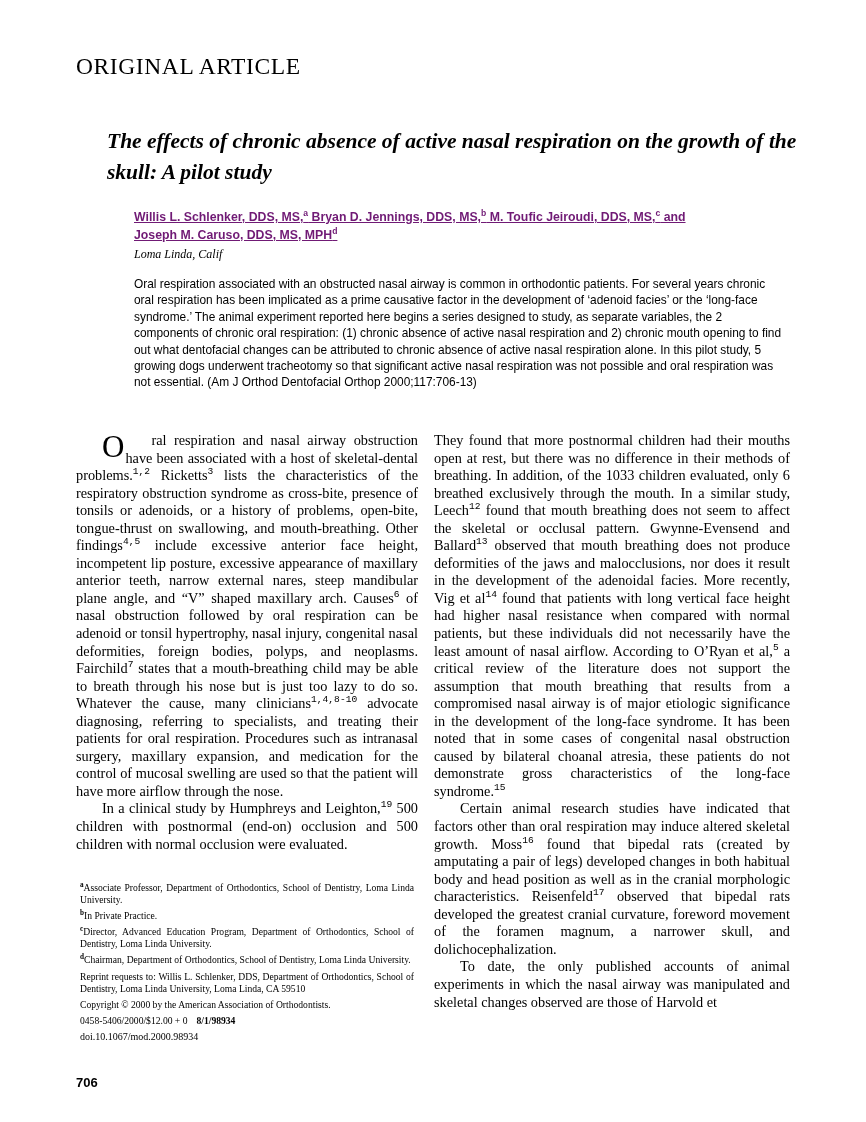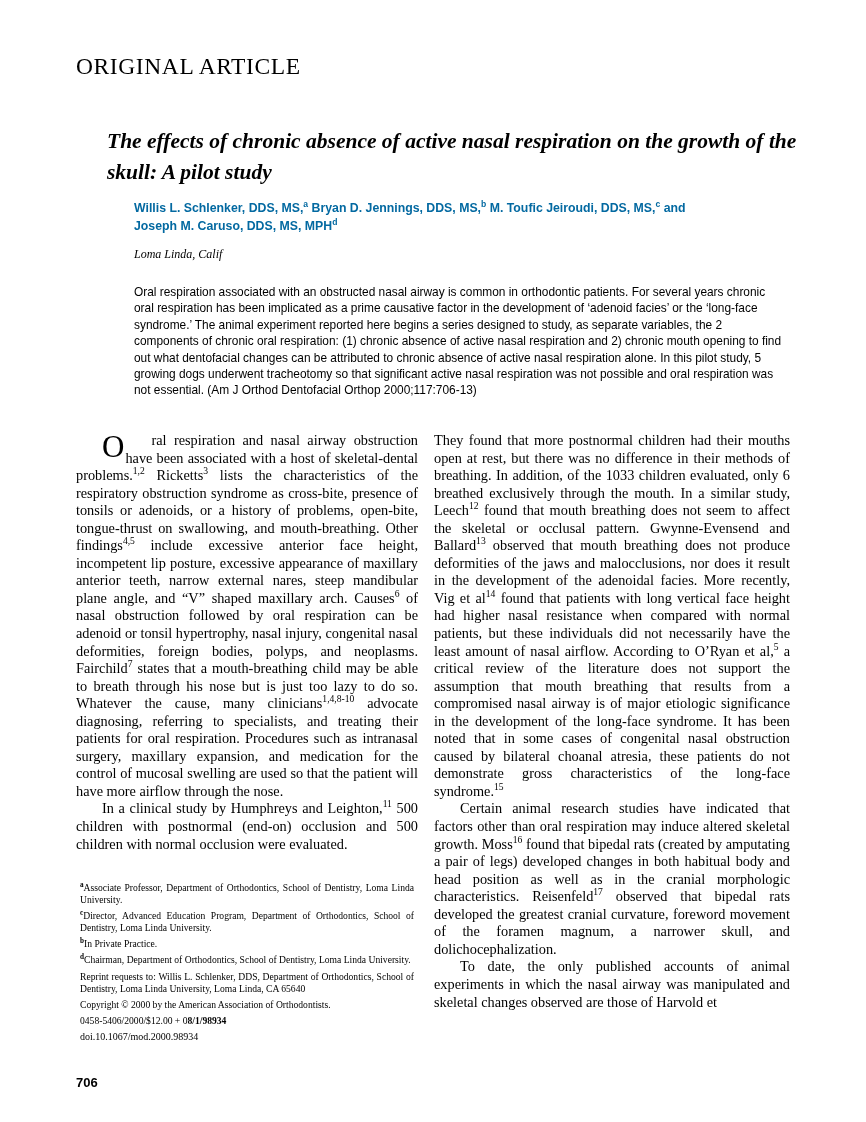"Willis L. Schlenker, DDS, MS,a" .authors { color: #0369a1 -> #701a75; text-decoration: none -> underline; top: 200px -> 209px }
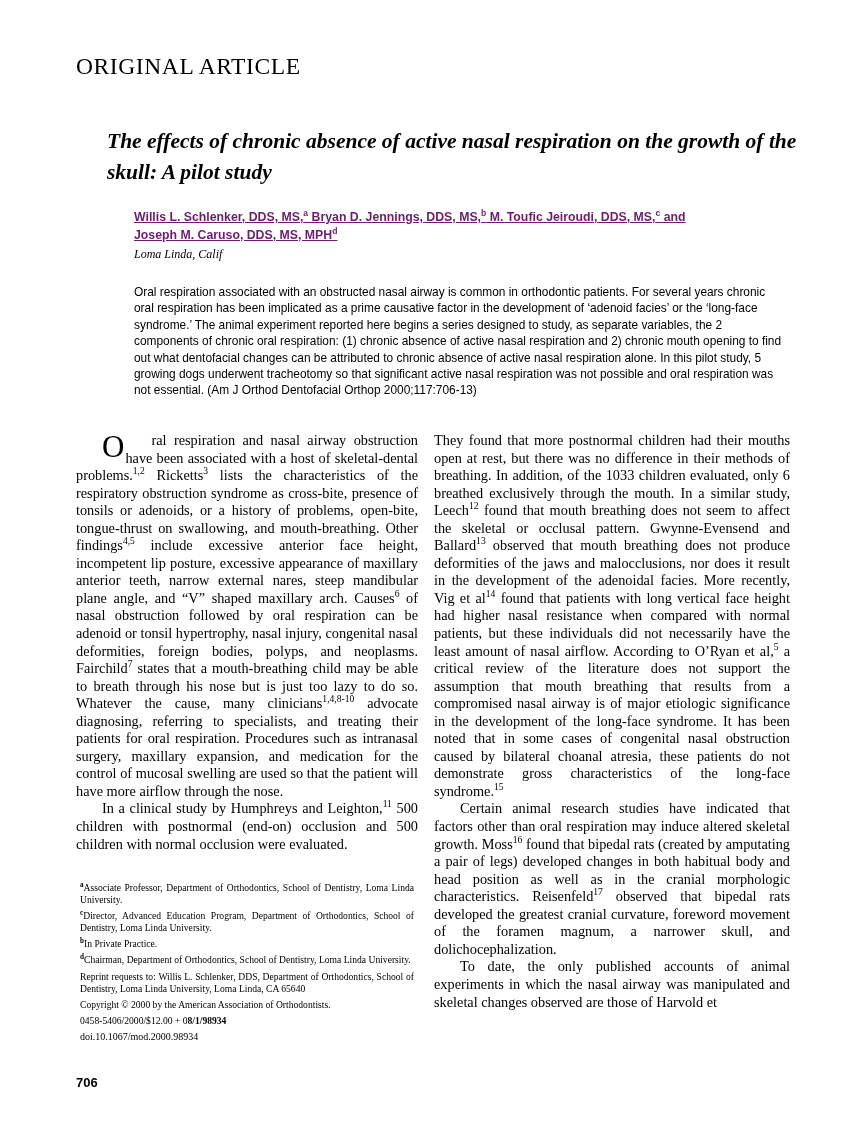"Oral respiration associated with an" .abstract { margin-top: 8px -> none }
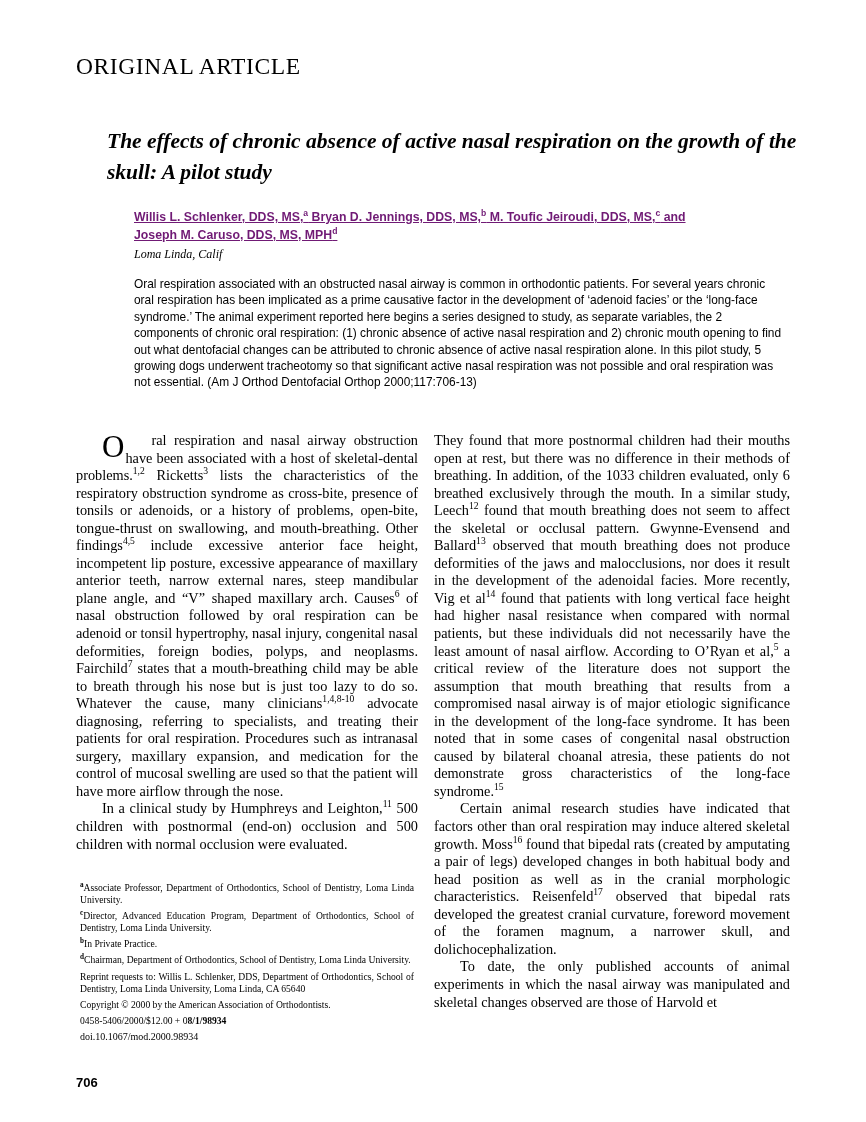"1,2" .col sup { font-family: none -> Liberation Mono, monospace }
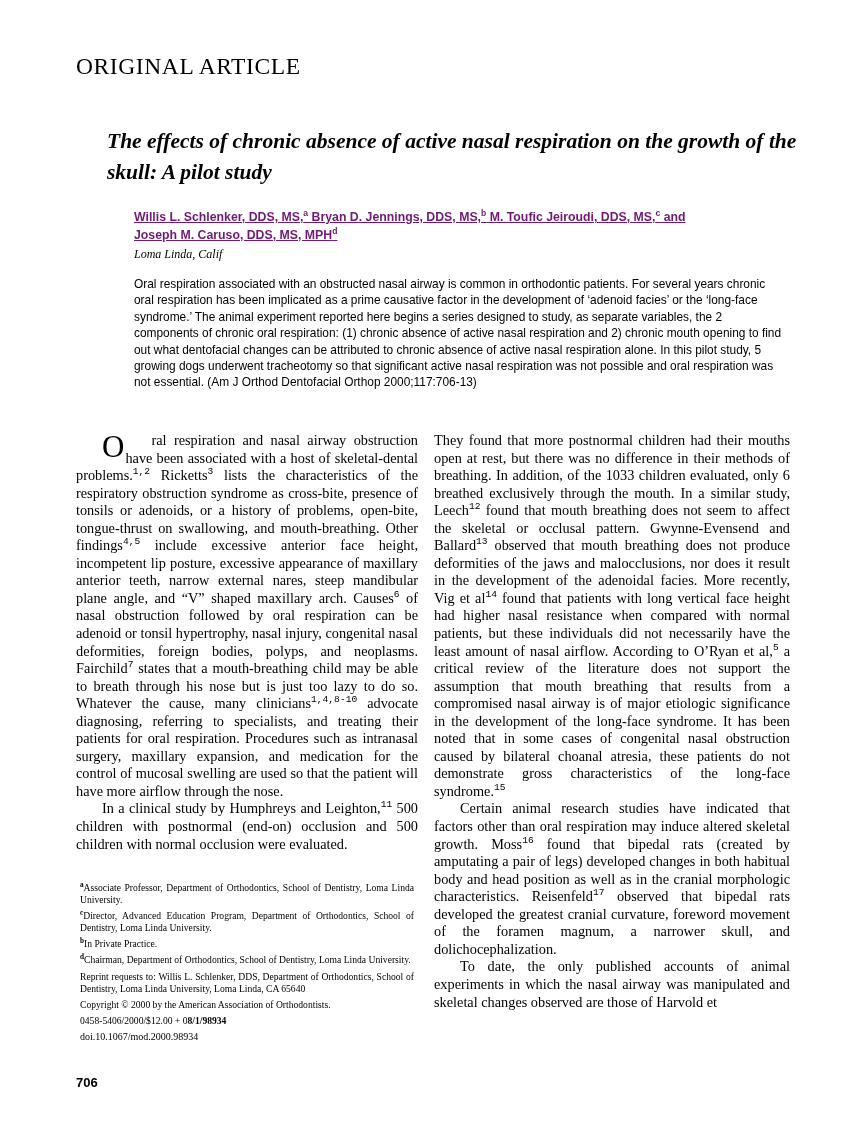"11" sup { text: 11 -> 19 }
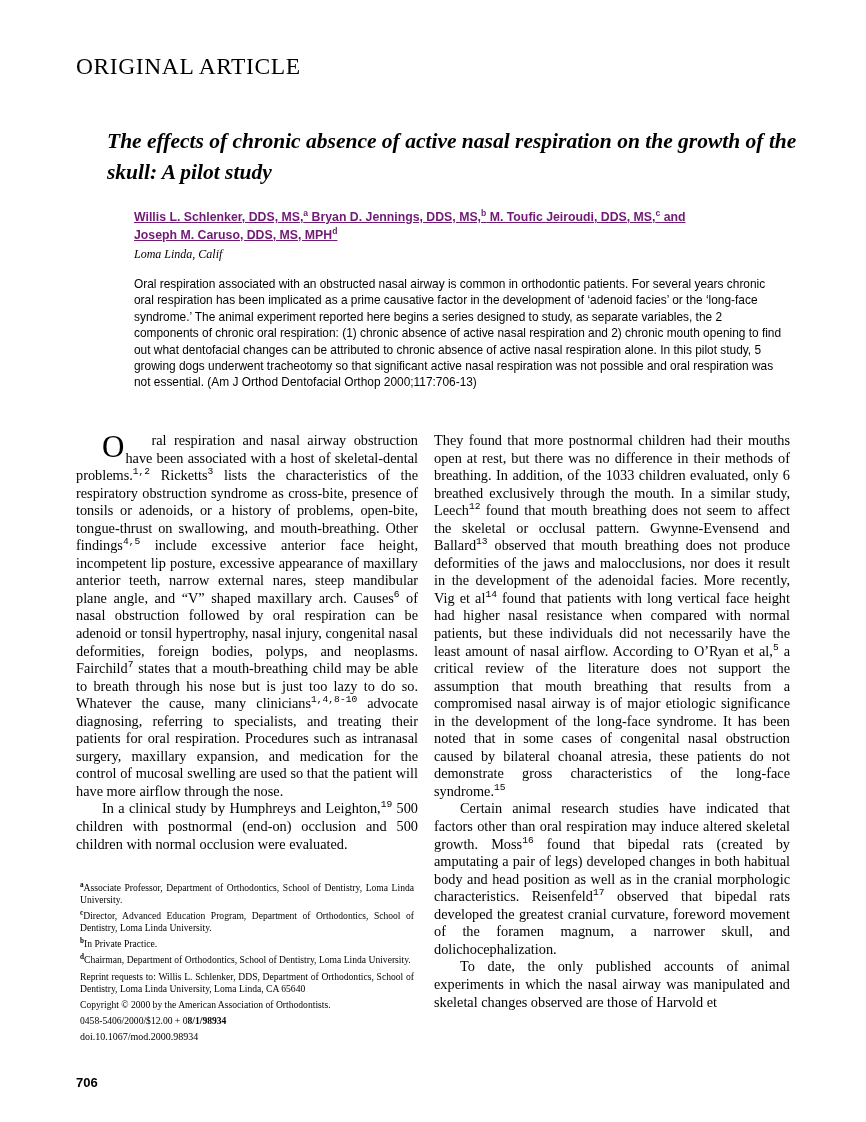"cDirector, Advanced Education Program," p { order: before "bIn Private Practice." -> after "bIn Private Practice." }
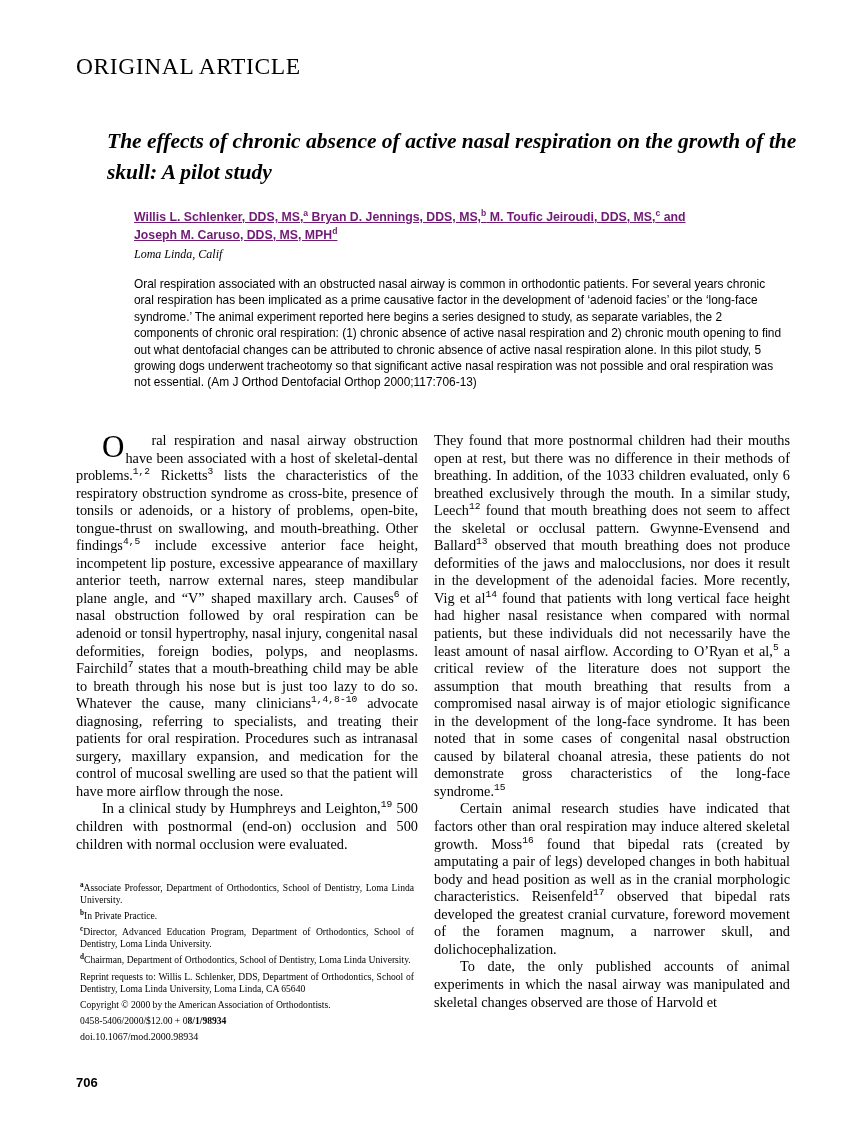"Reprint requests to: Willis L." p { text: 65640 -> 59510 }
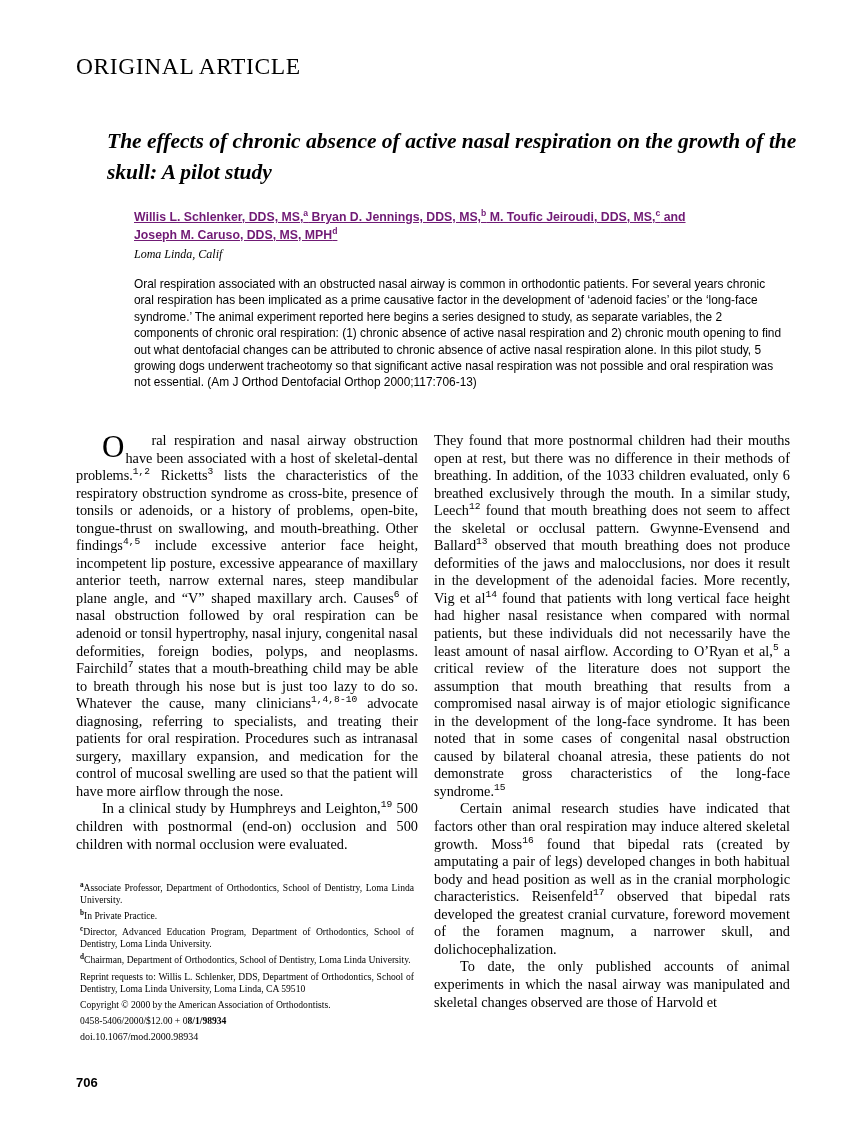"8/1/98934" .fn-issn .code { padding-left: none -> 9px }
